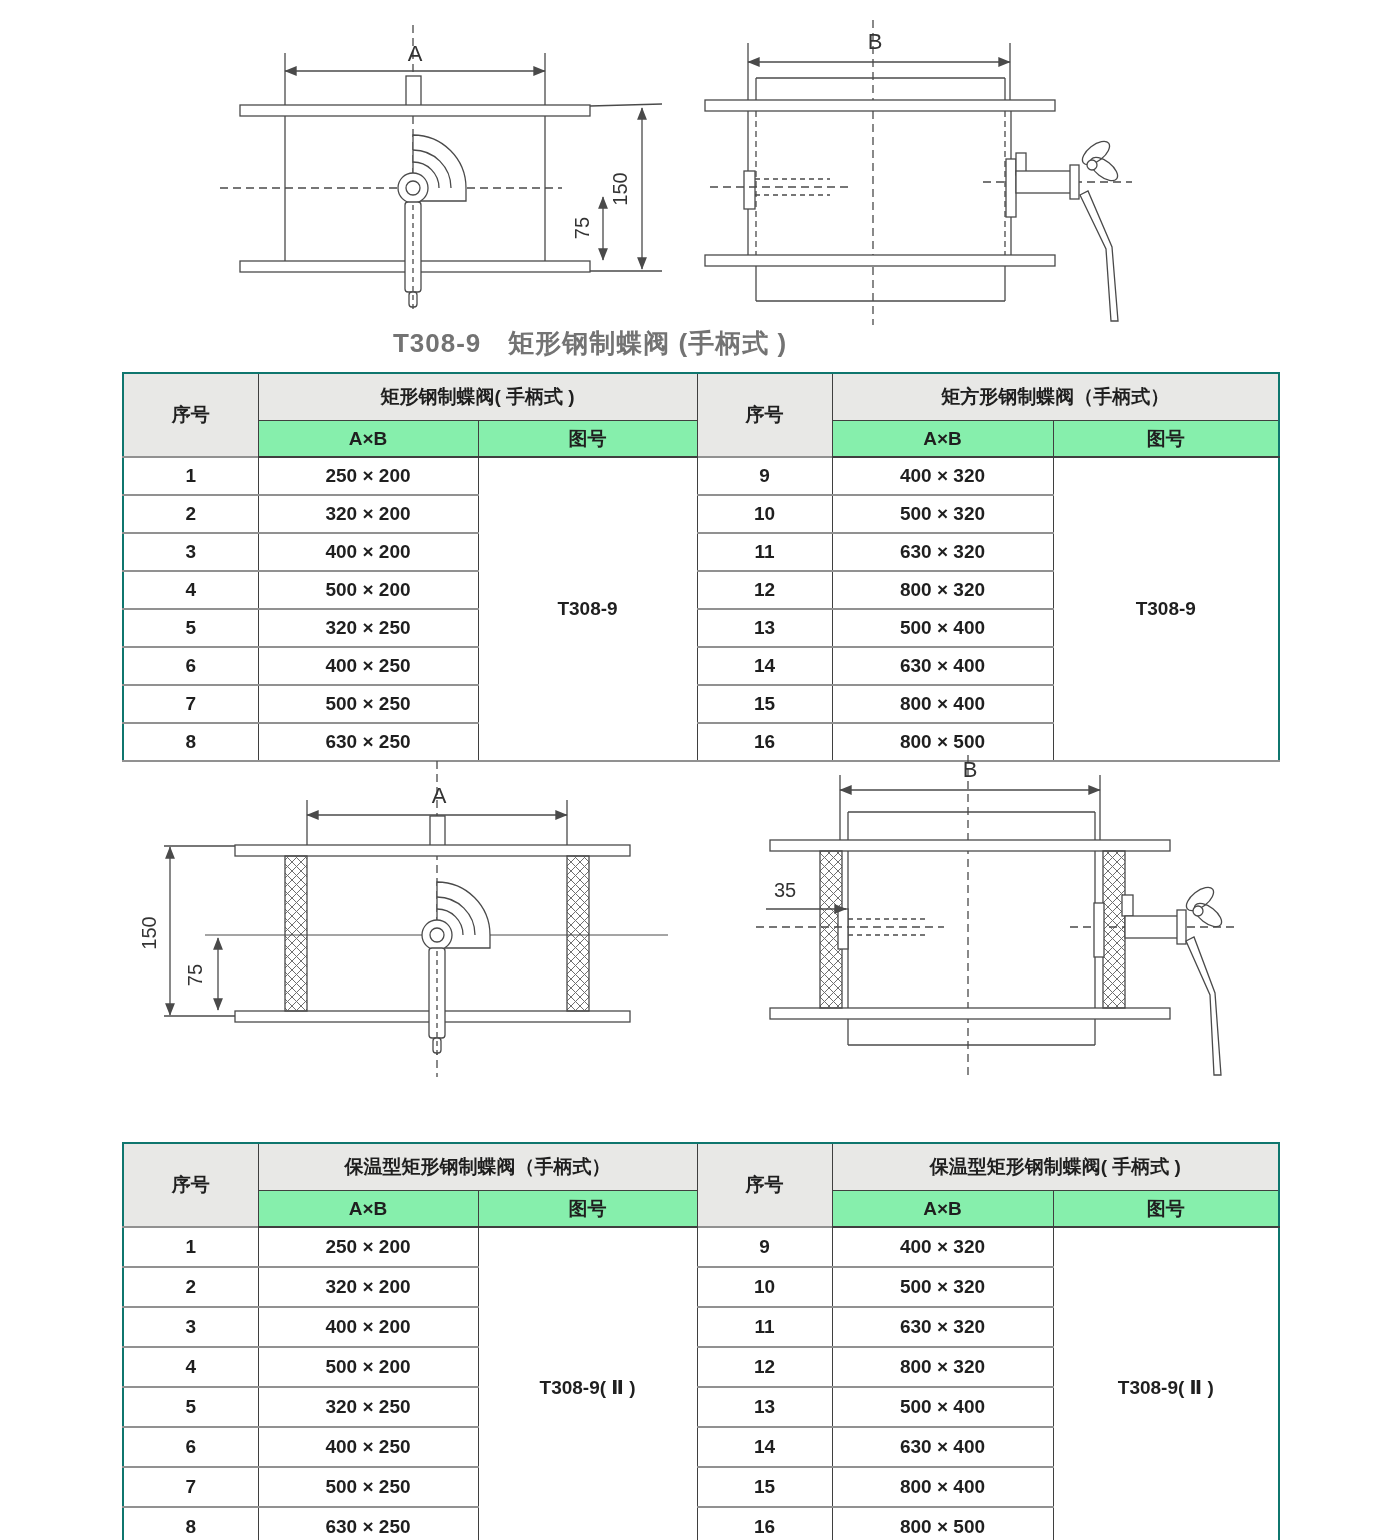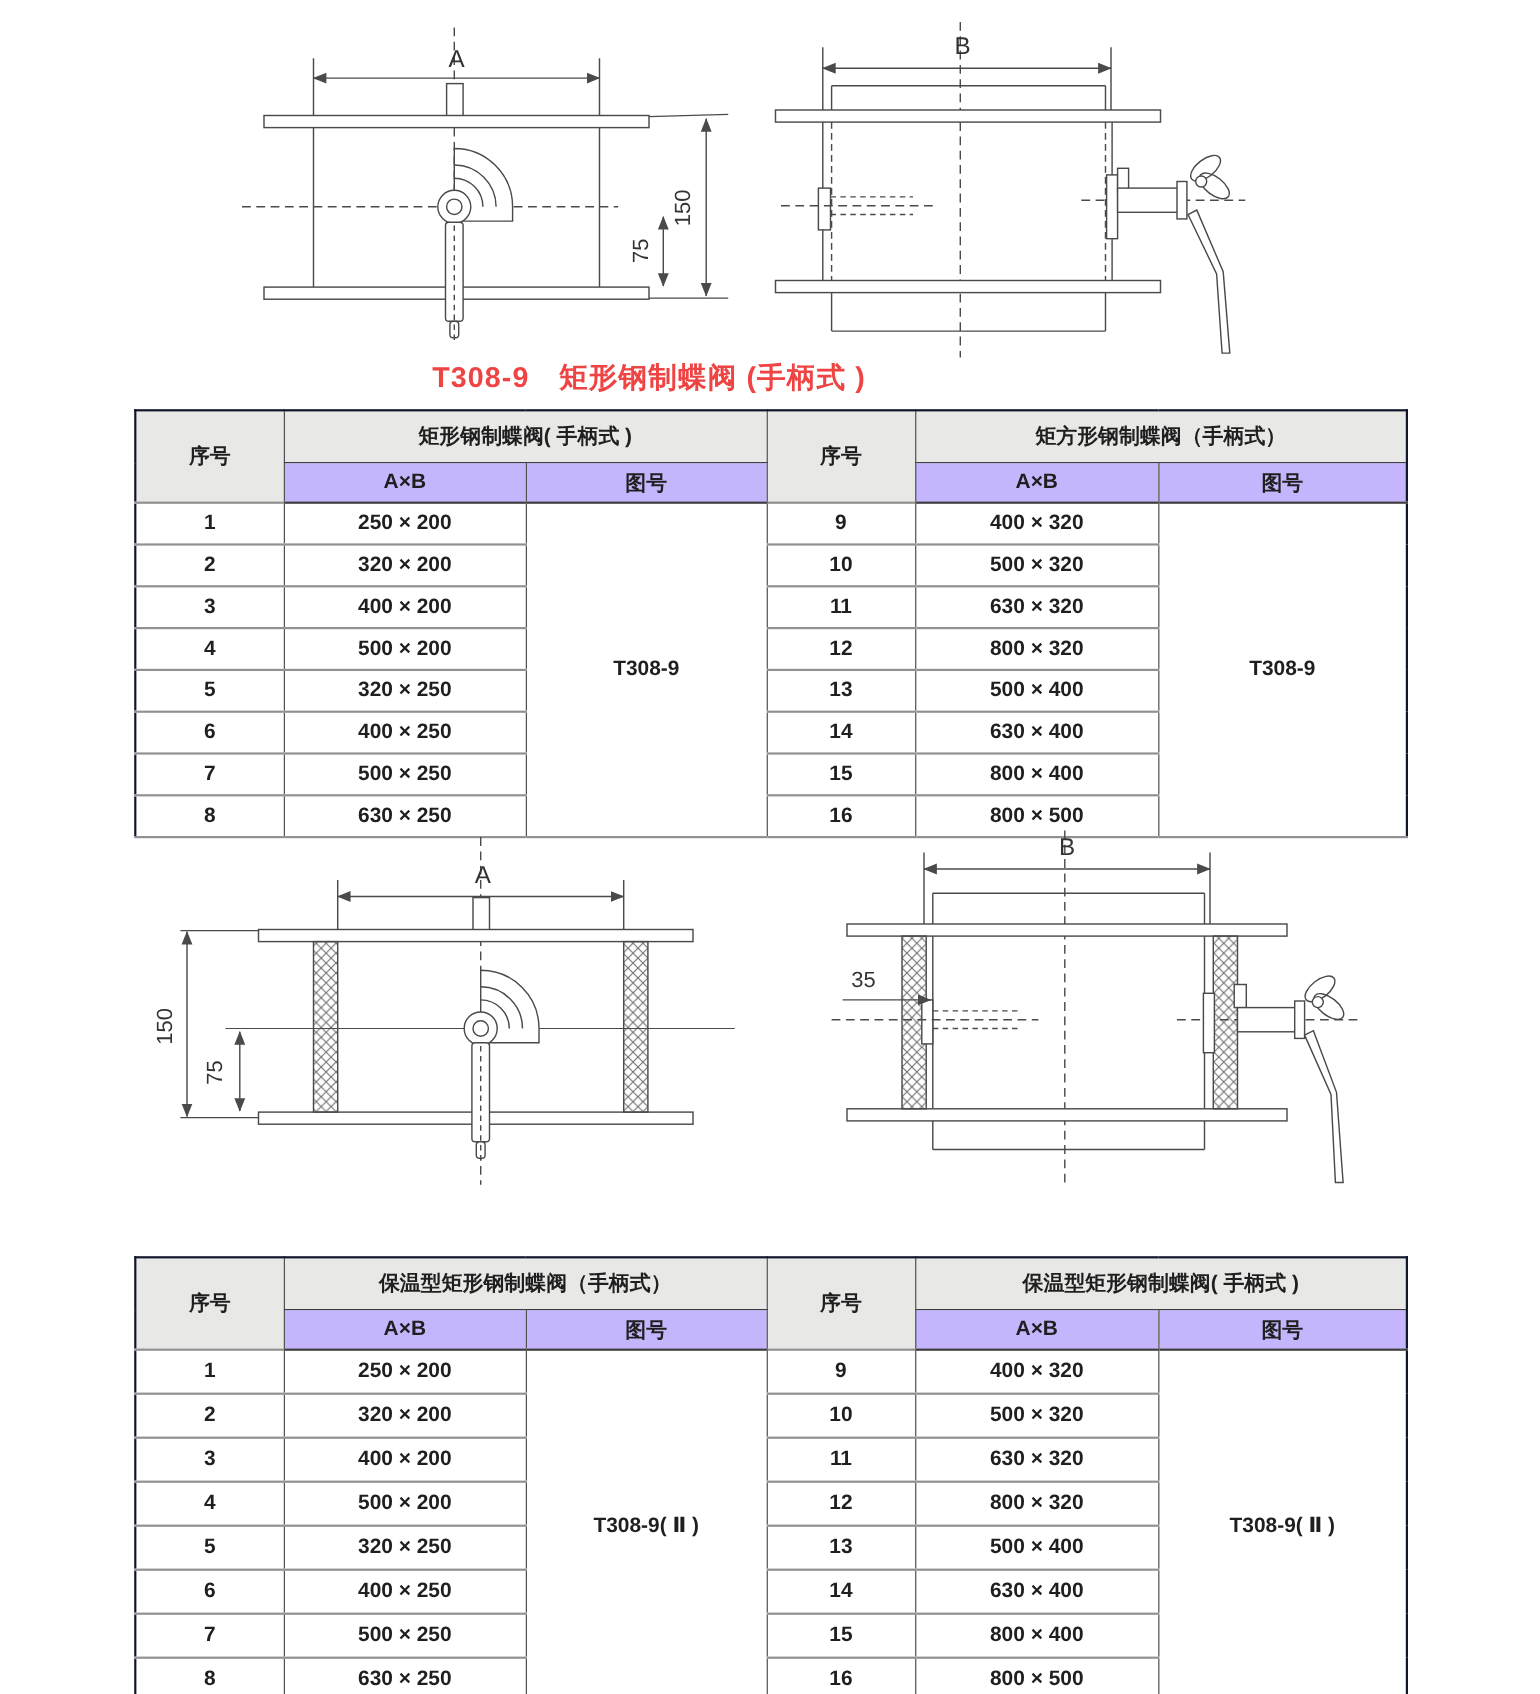"T308-9 矩形钢制蝶阀 (手柄式 )" .caption { color: #ef4444 -> #737373 }
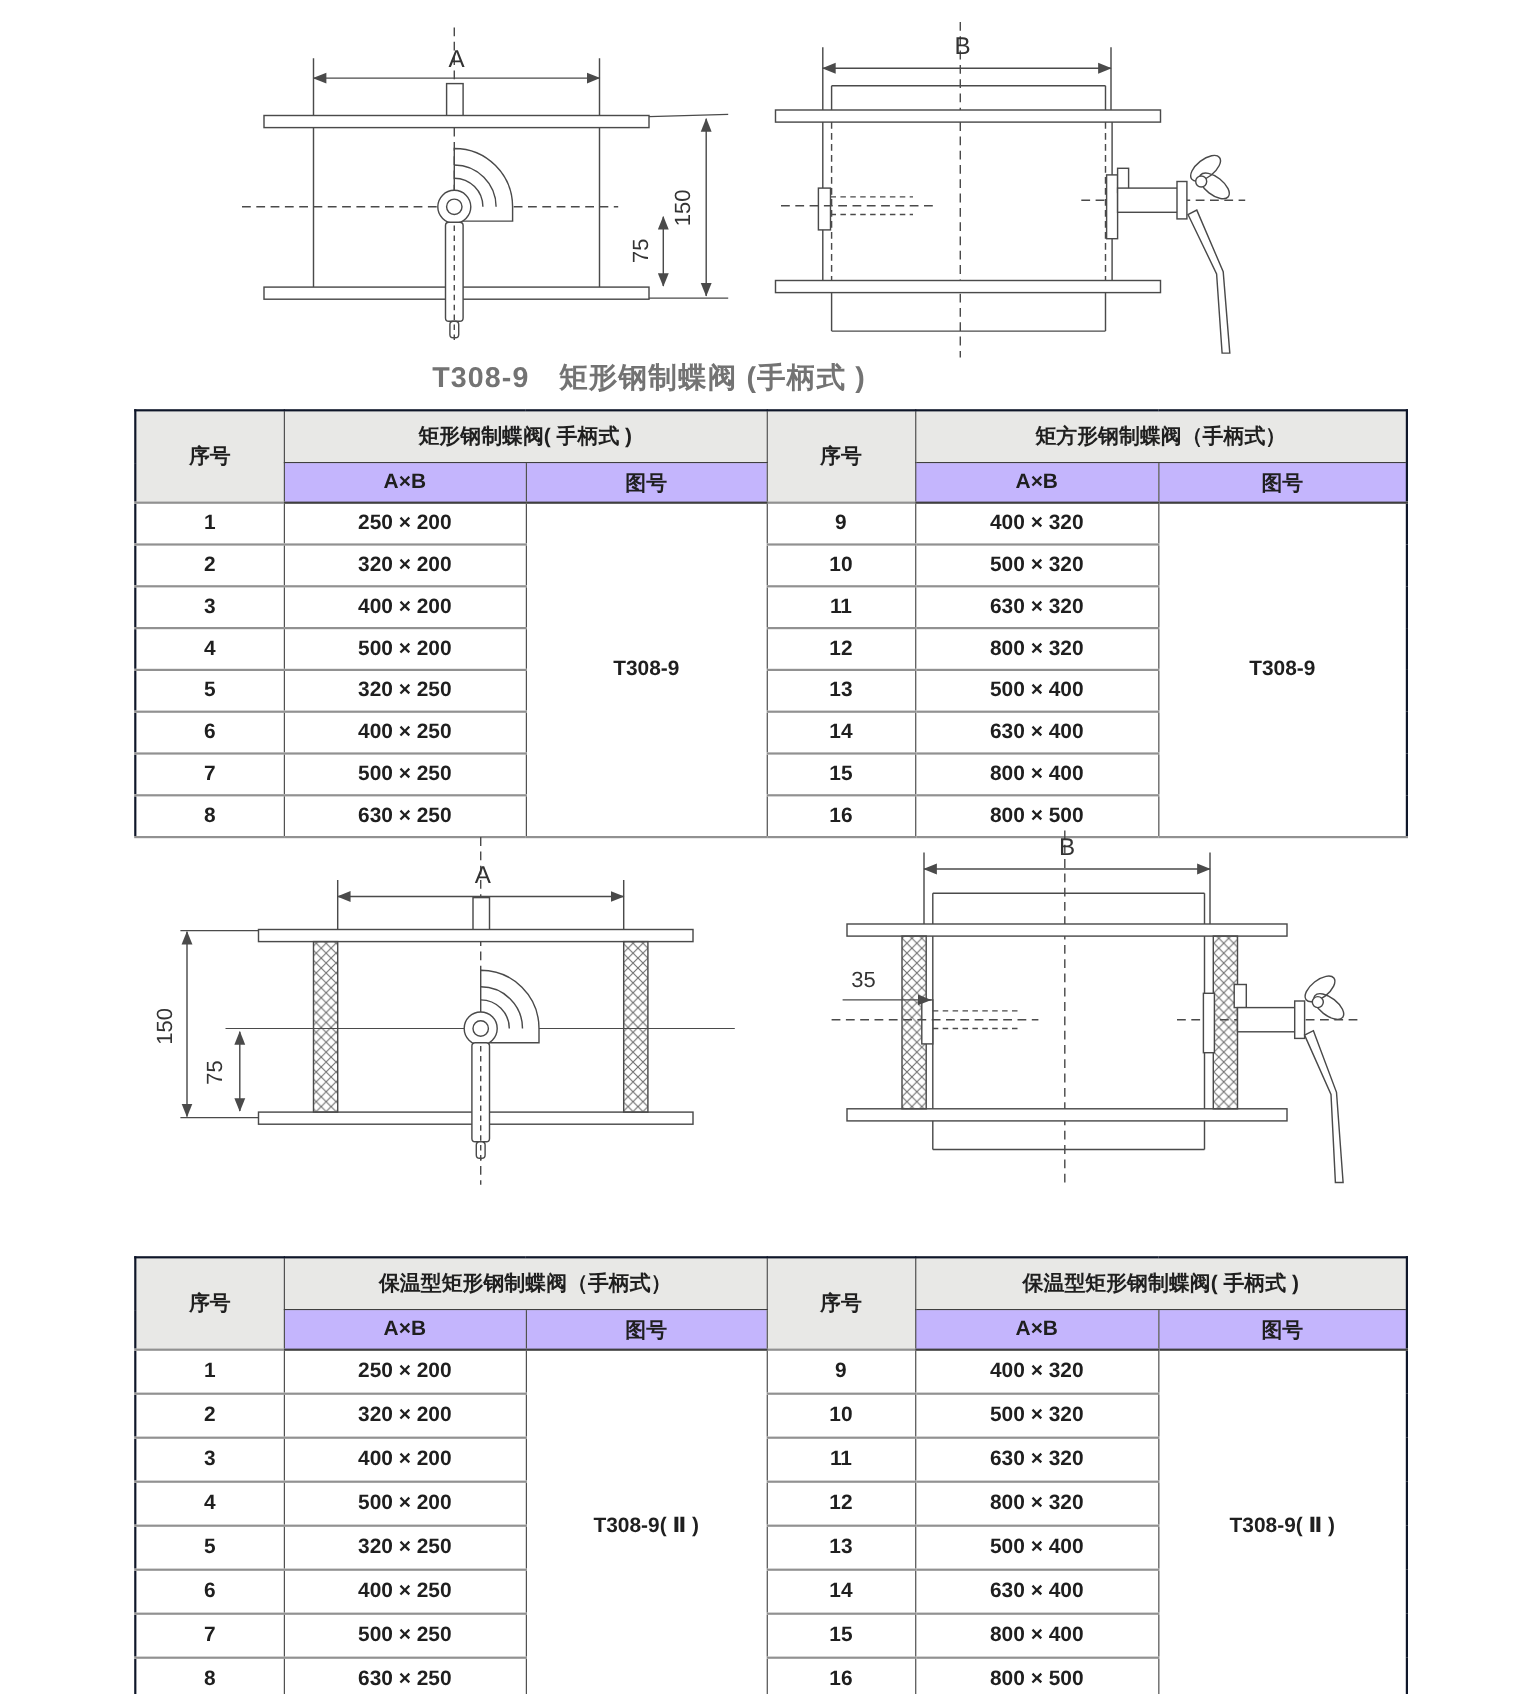"序号" .spec-table { border: 2px solid #0f172a -> 2px solid #0f766e }
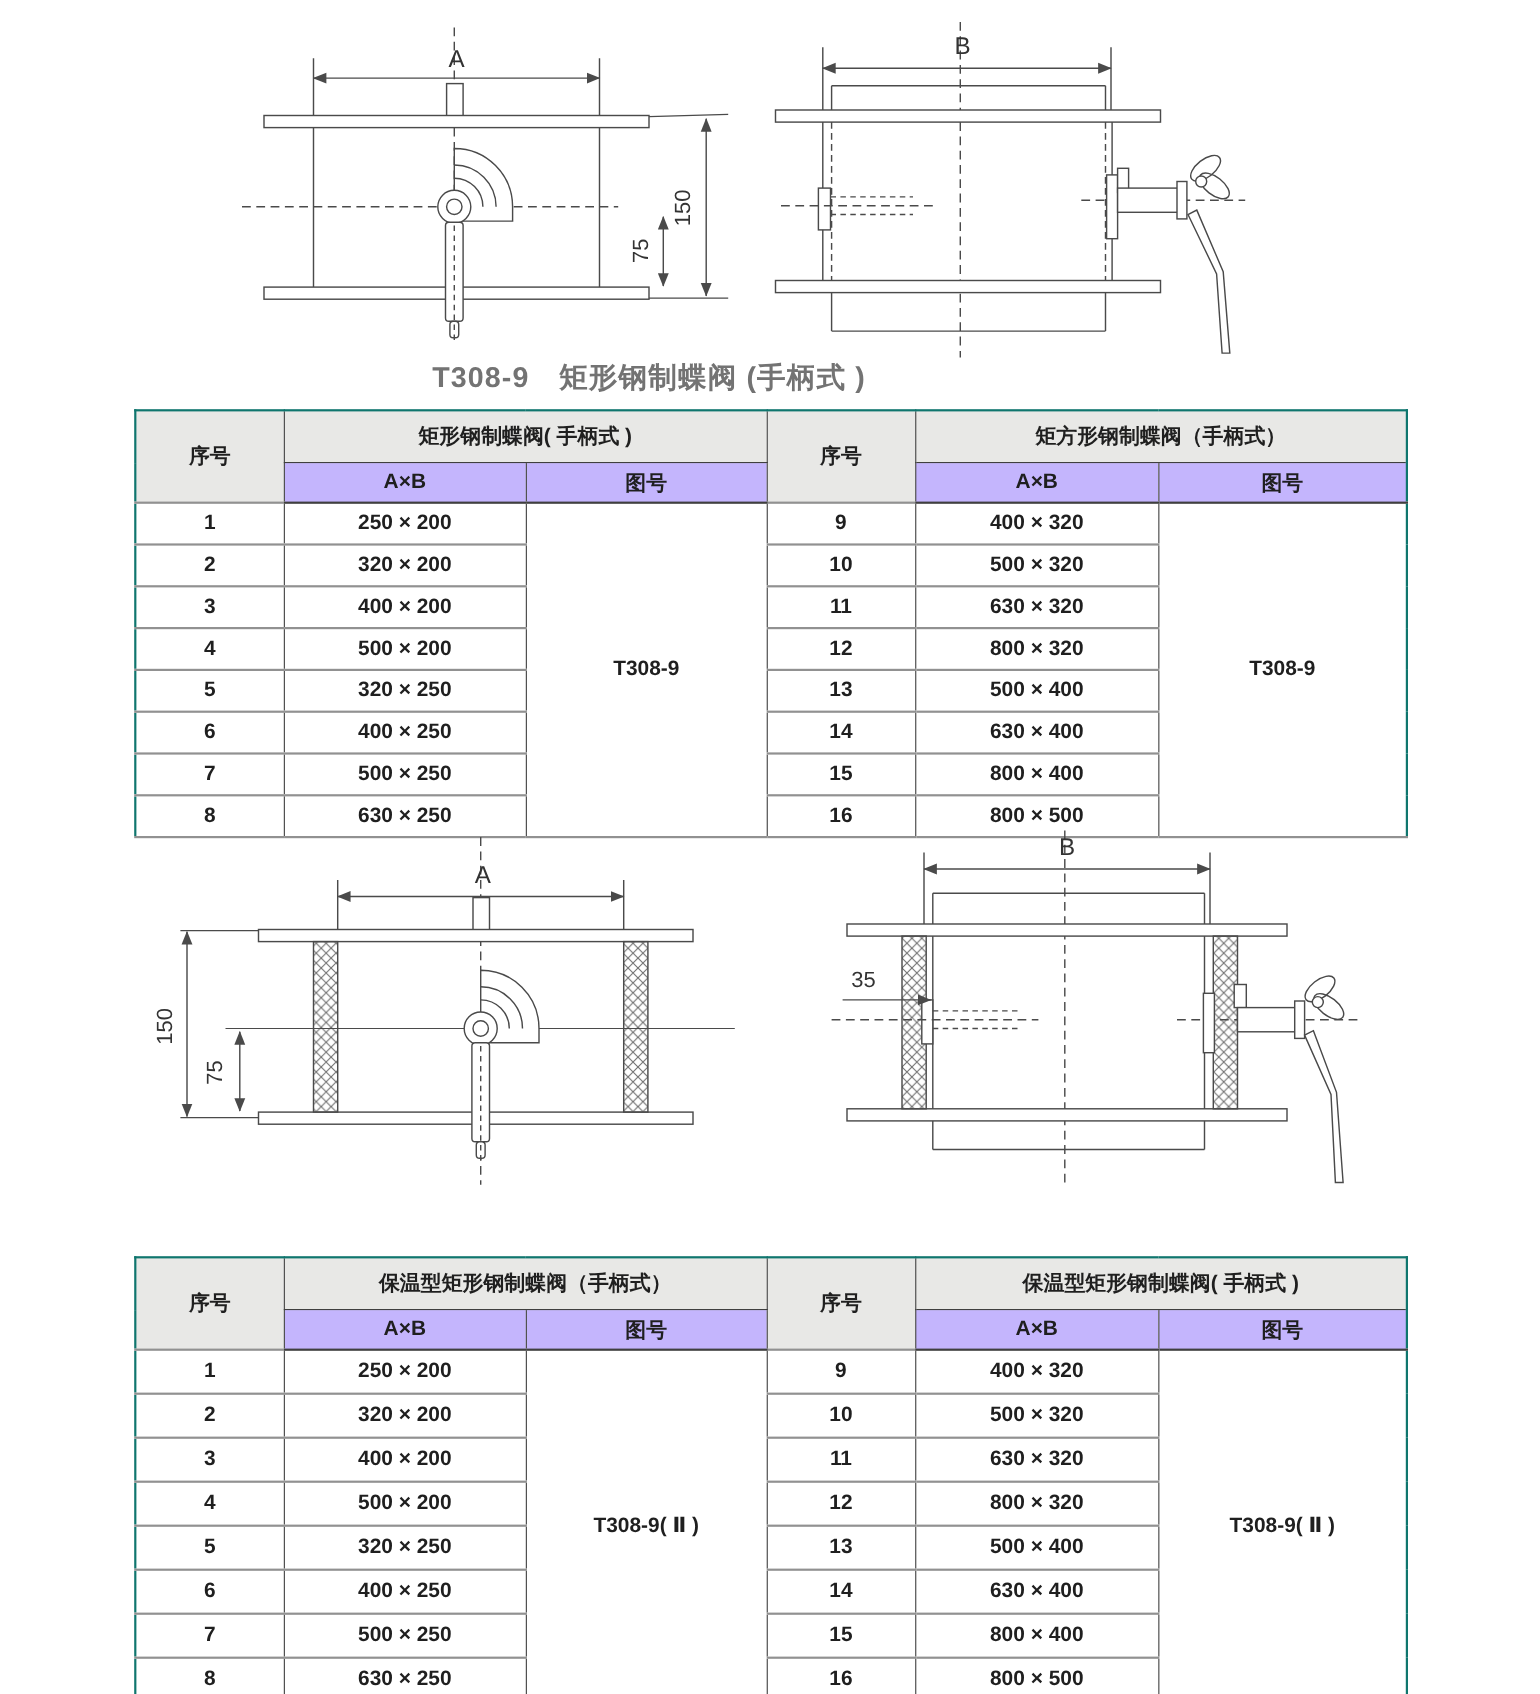"A×B" .spec-table tr.sub td { background: #c4b5fd -> #86efac }
